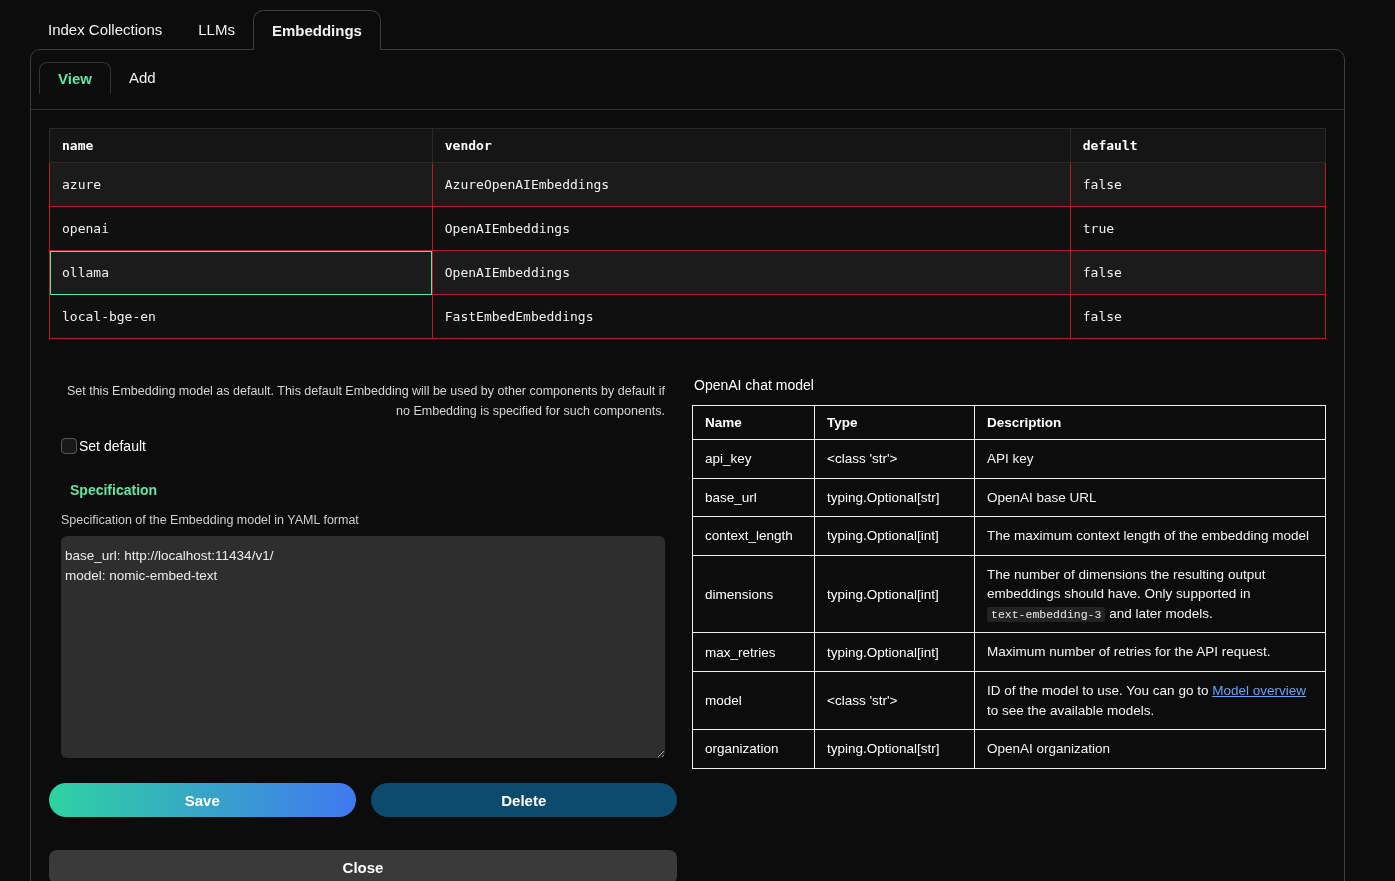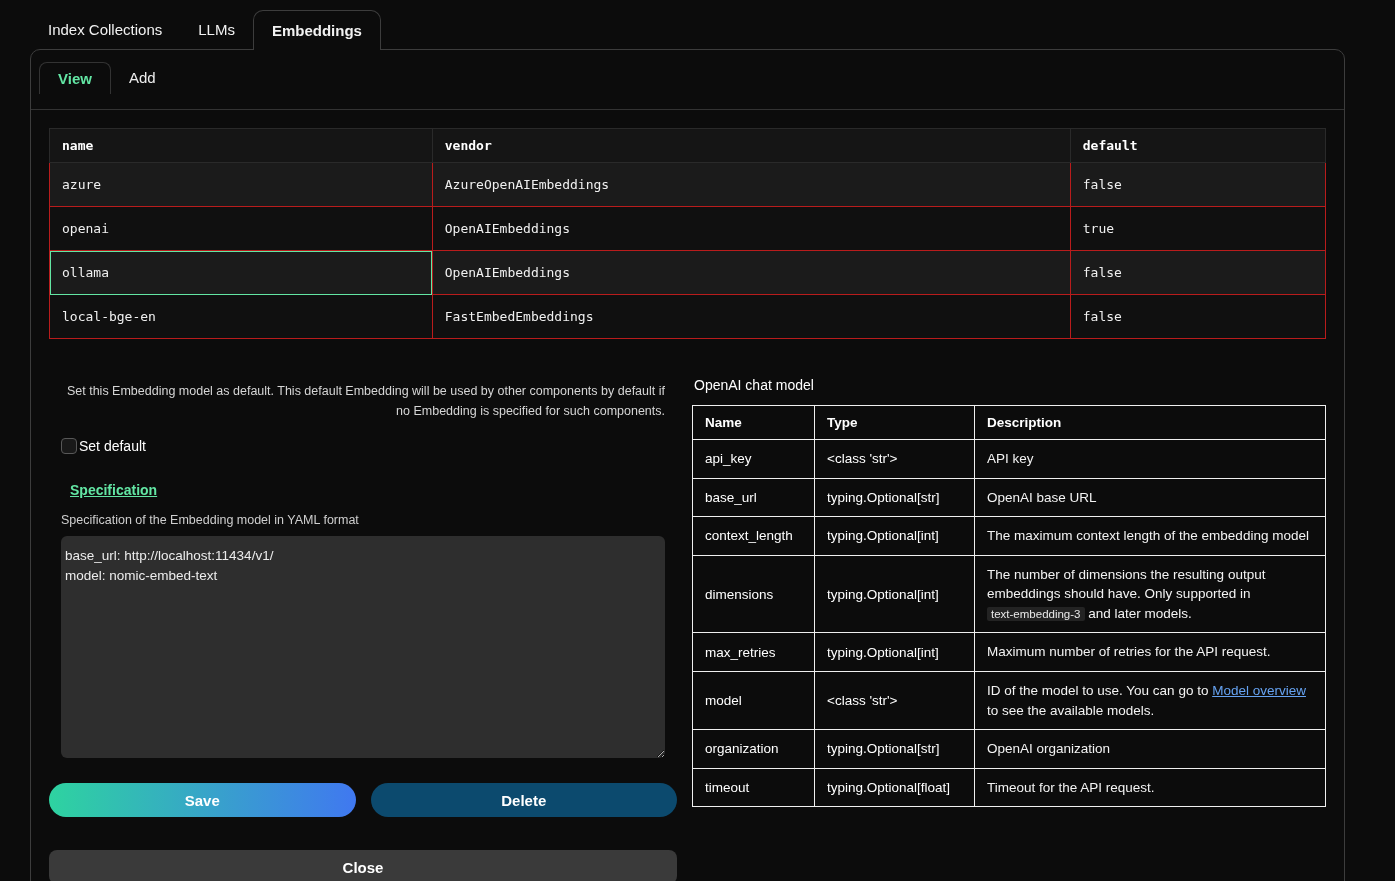"Specification" .spec-heading { text-decoration: underline -> none }
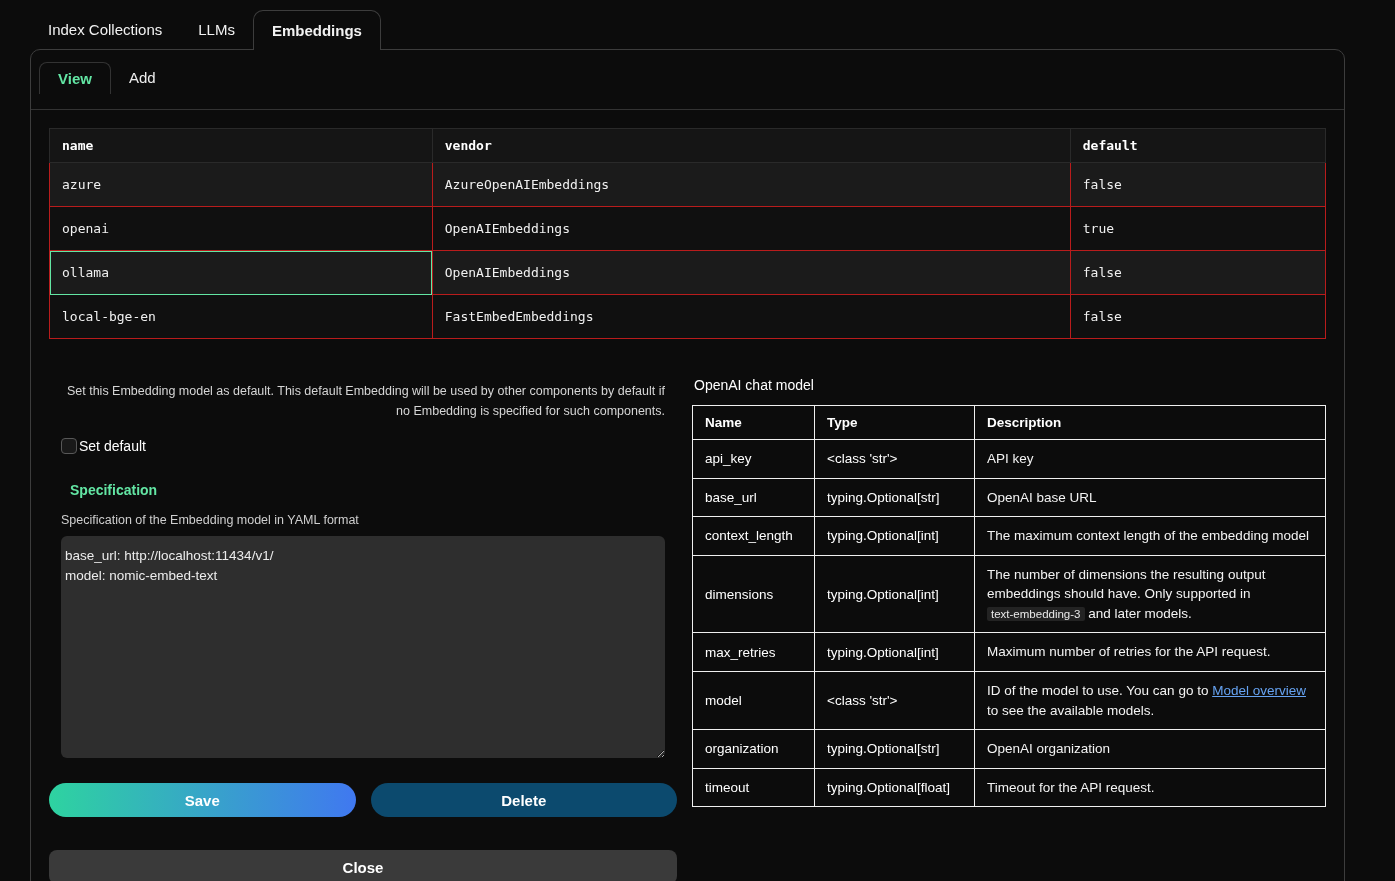"text-embedding-3" code.inline-code { font-family: Liberation Sans, sans-serif -> Liberation Mono, monospace }
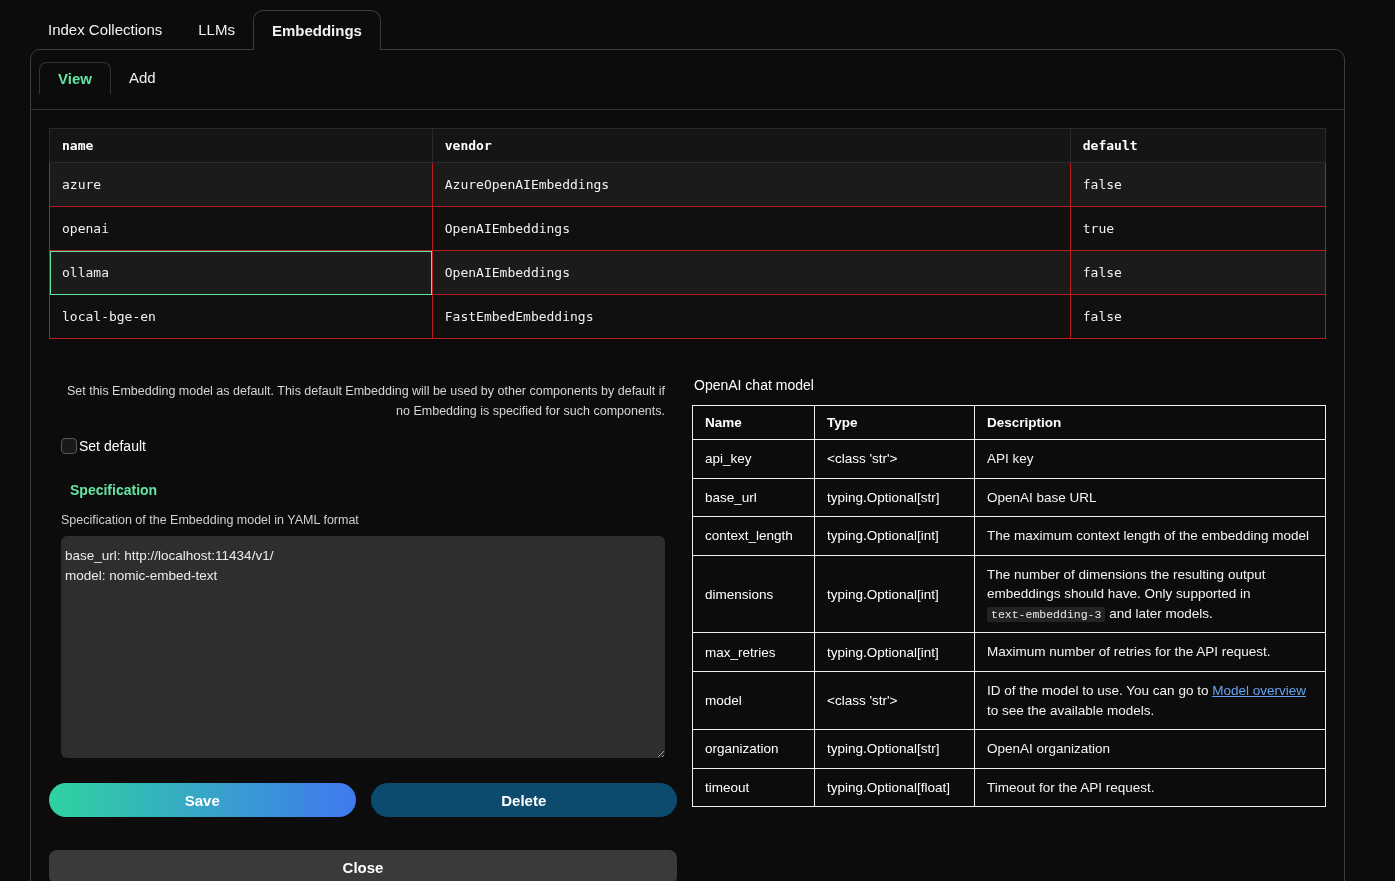"timeout" tr { html: <tr> <td>timeout</td> <td>typing.Optional[float]</td> <td><span>Timeout for the API request.</span></td> </tr> -> none }
